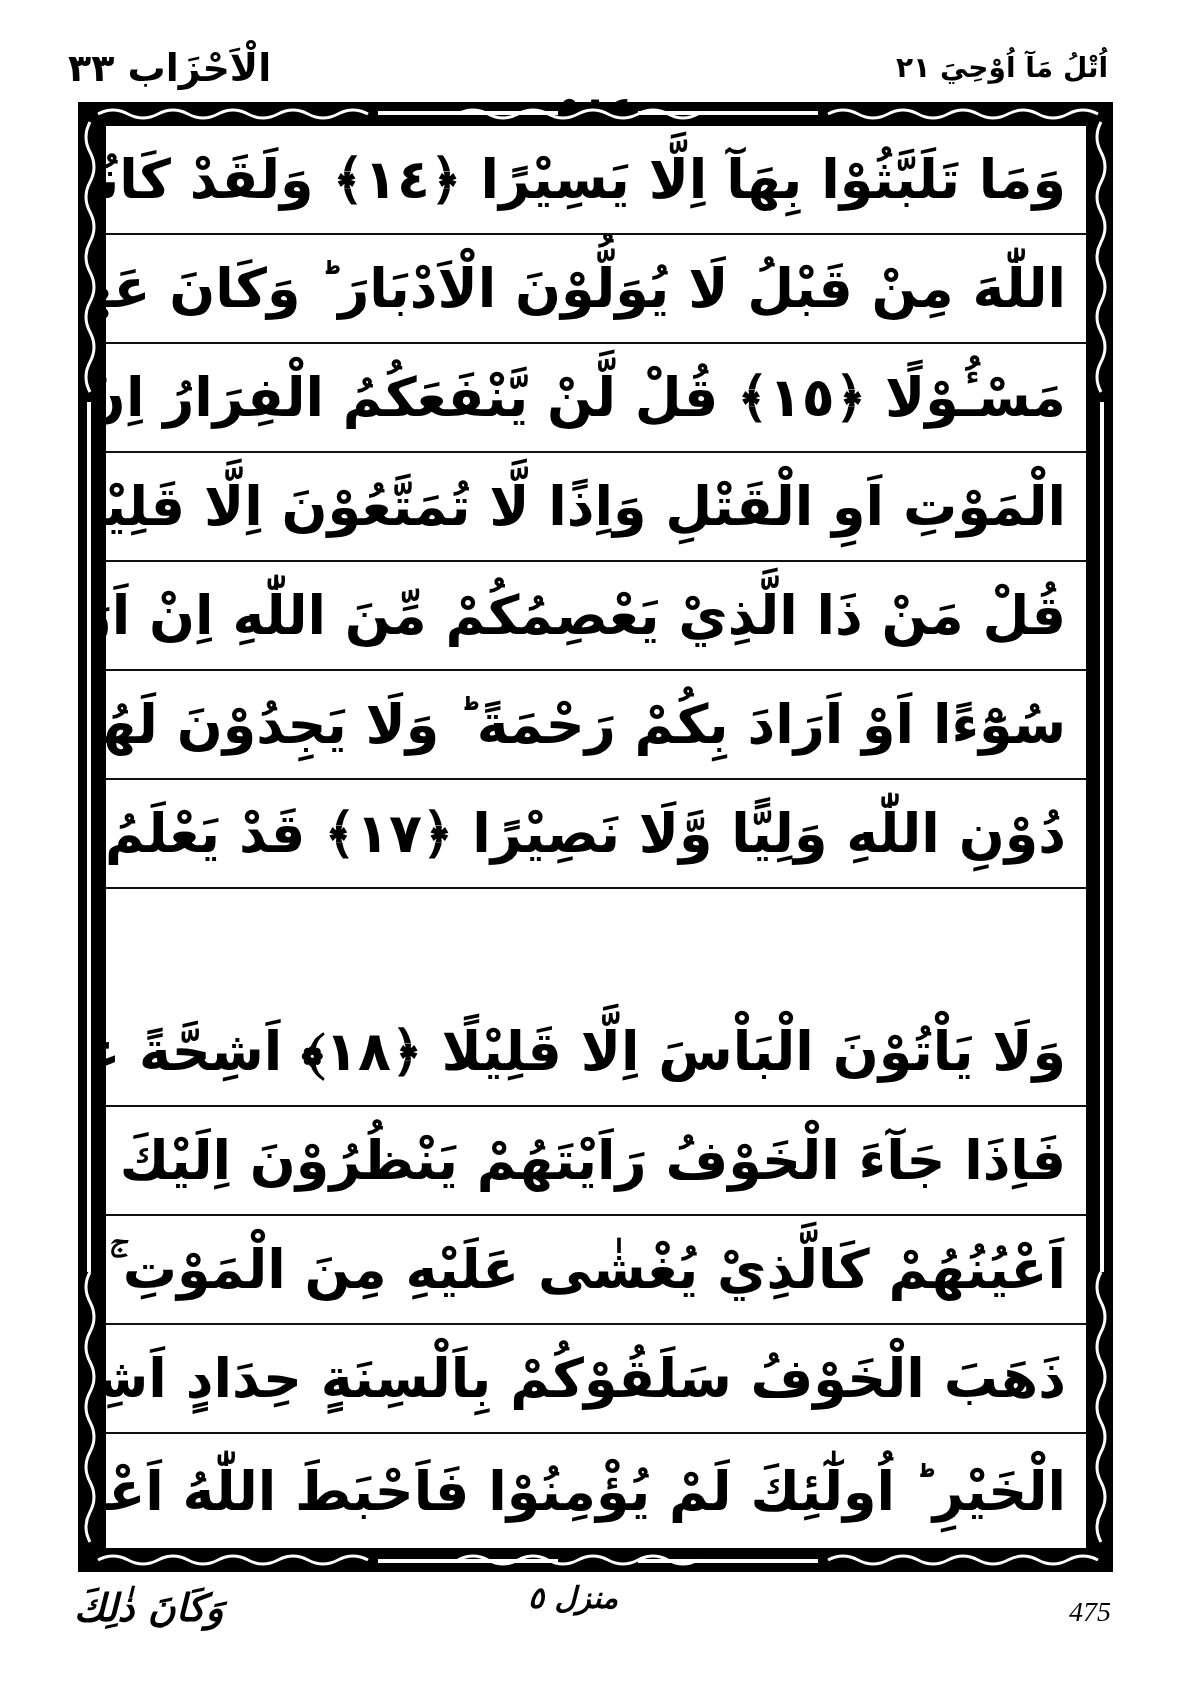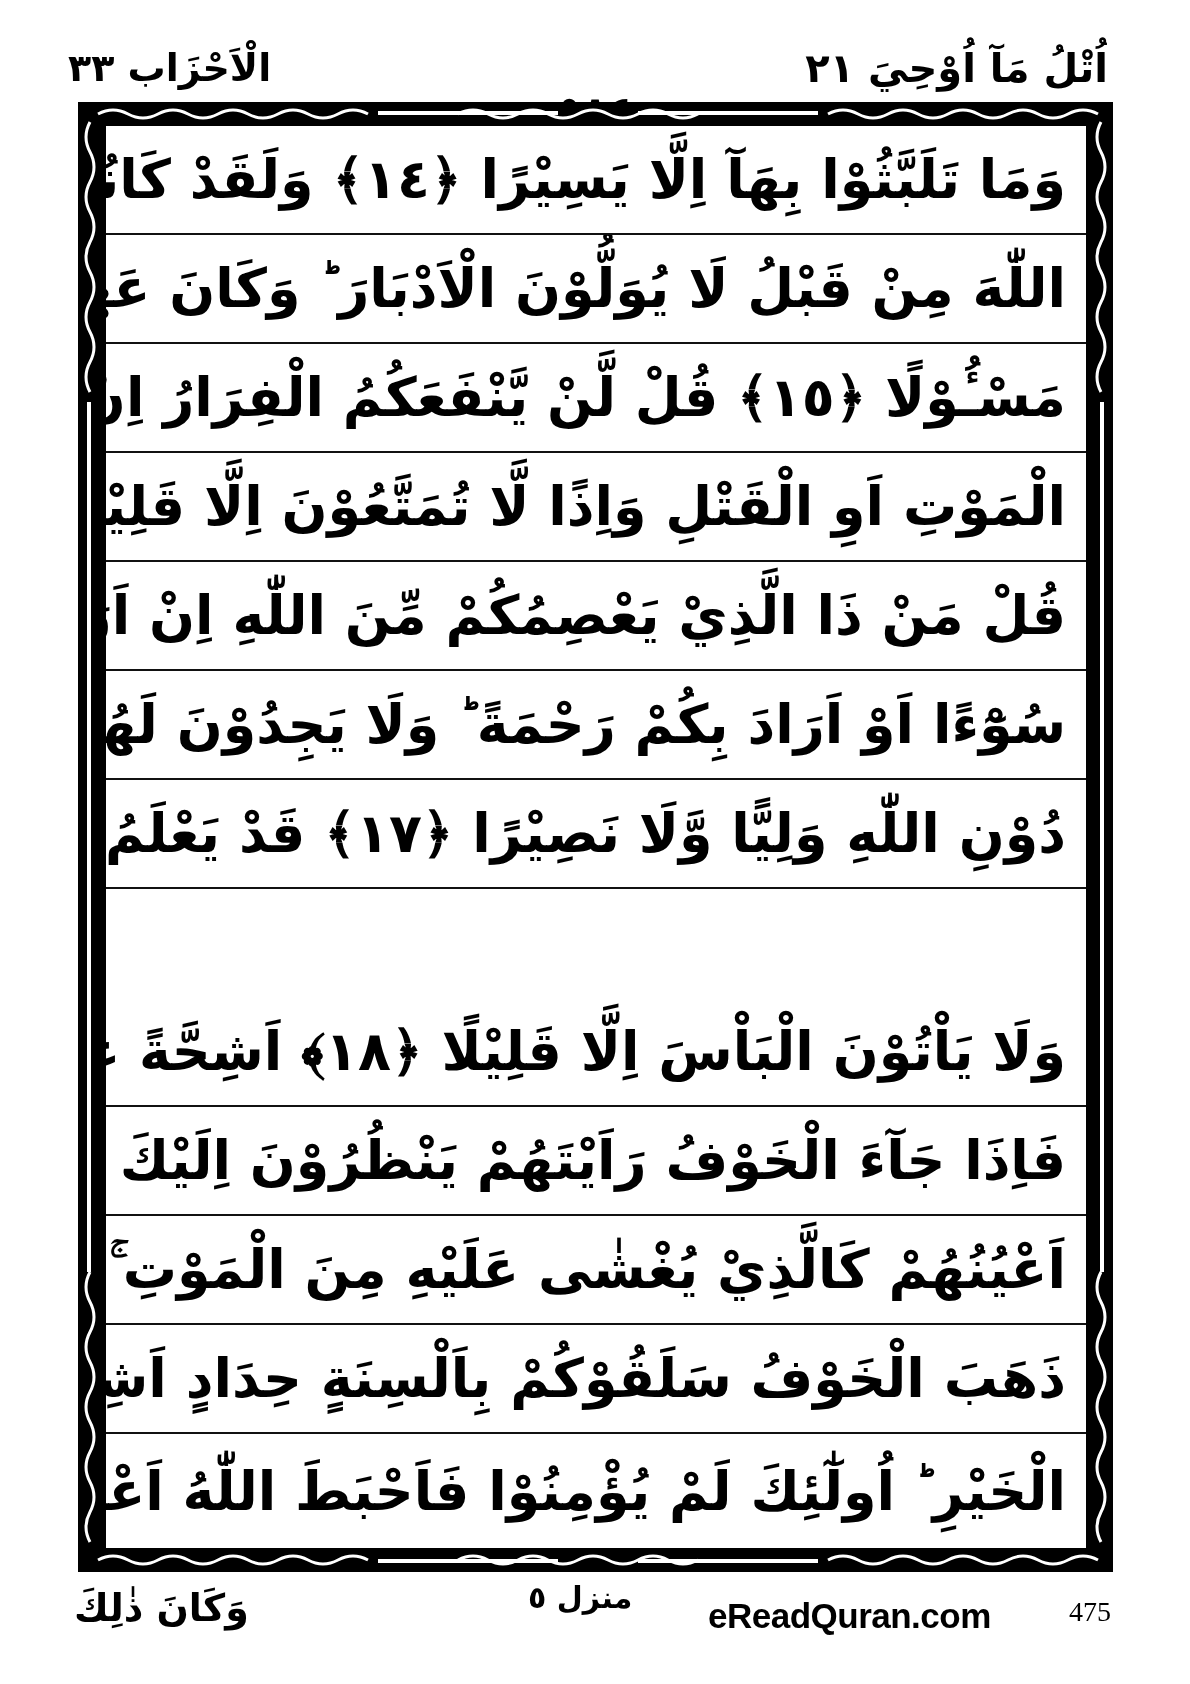"اُتْلُ مَآ اُوْحِيَ ٢١" .hdr-juz { font-size: 40px -> 28px }
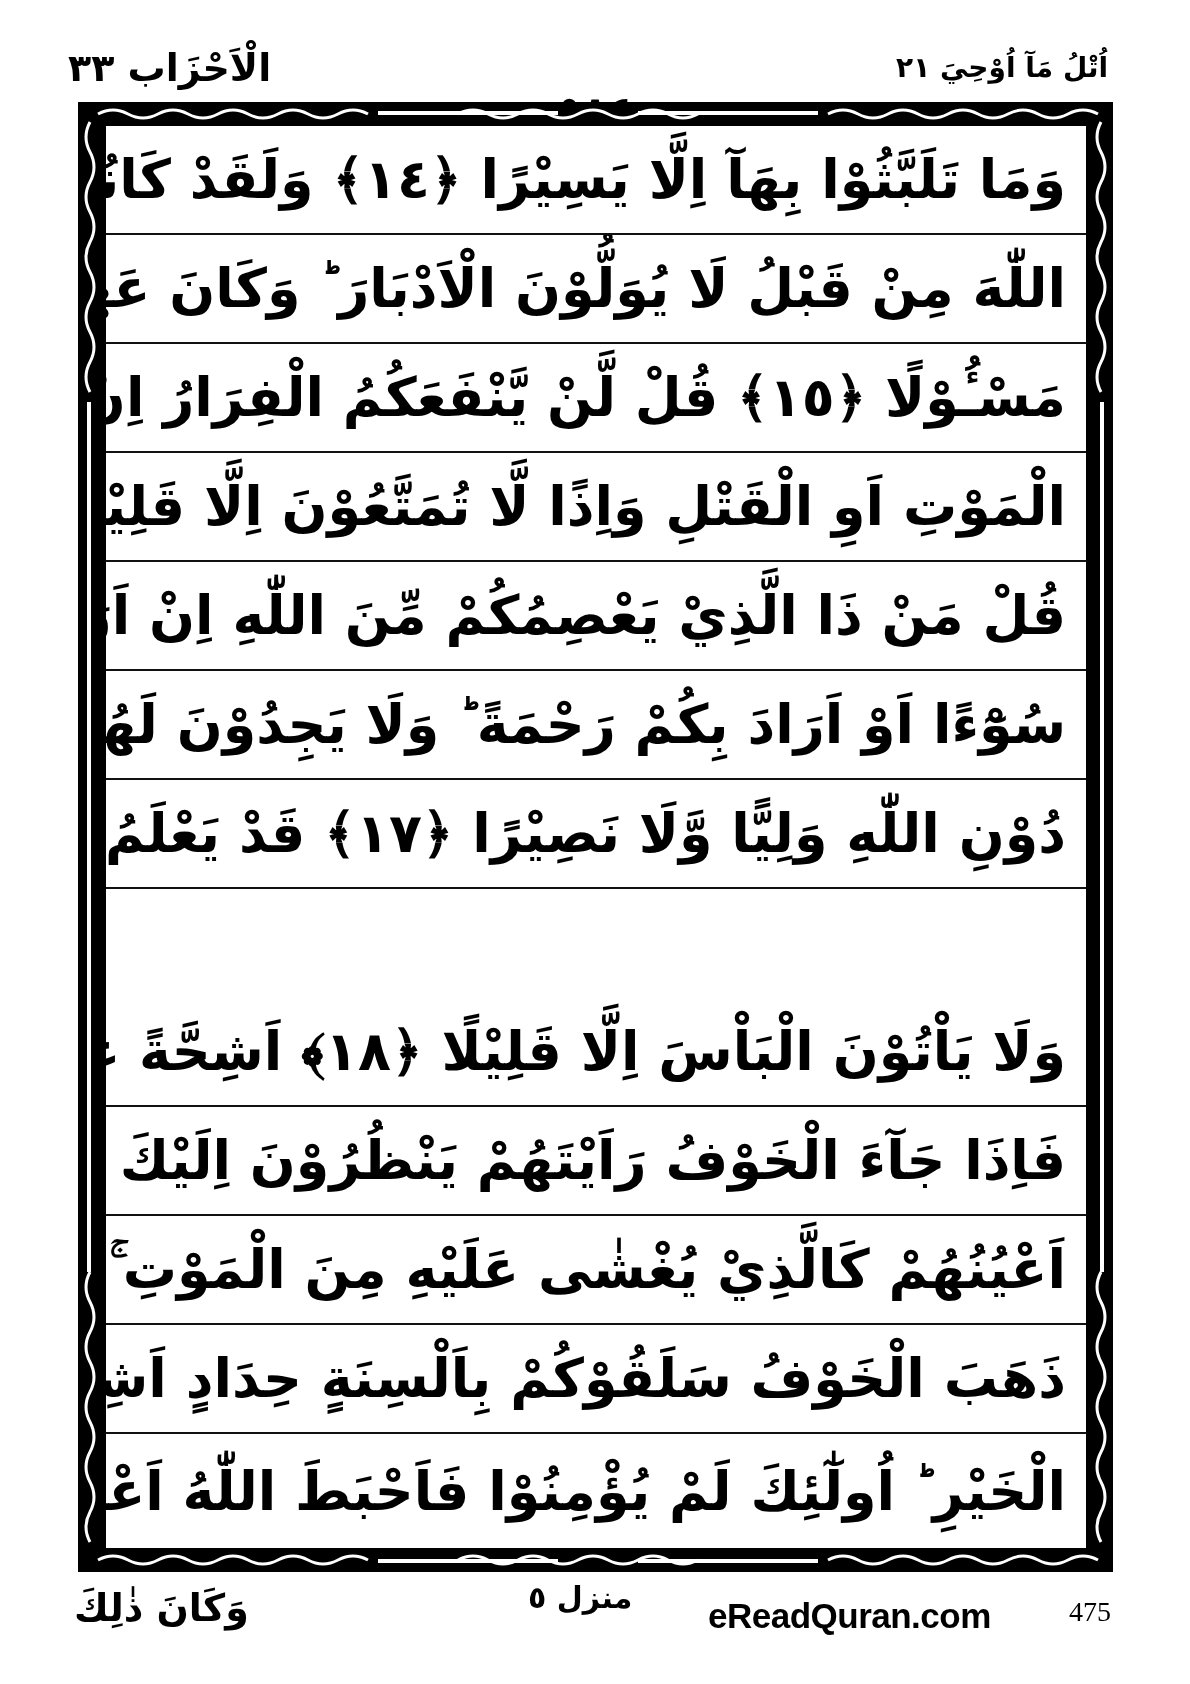"وَكَانَ ذٰلِكَ" .footer { font-style: none -> italic }
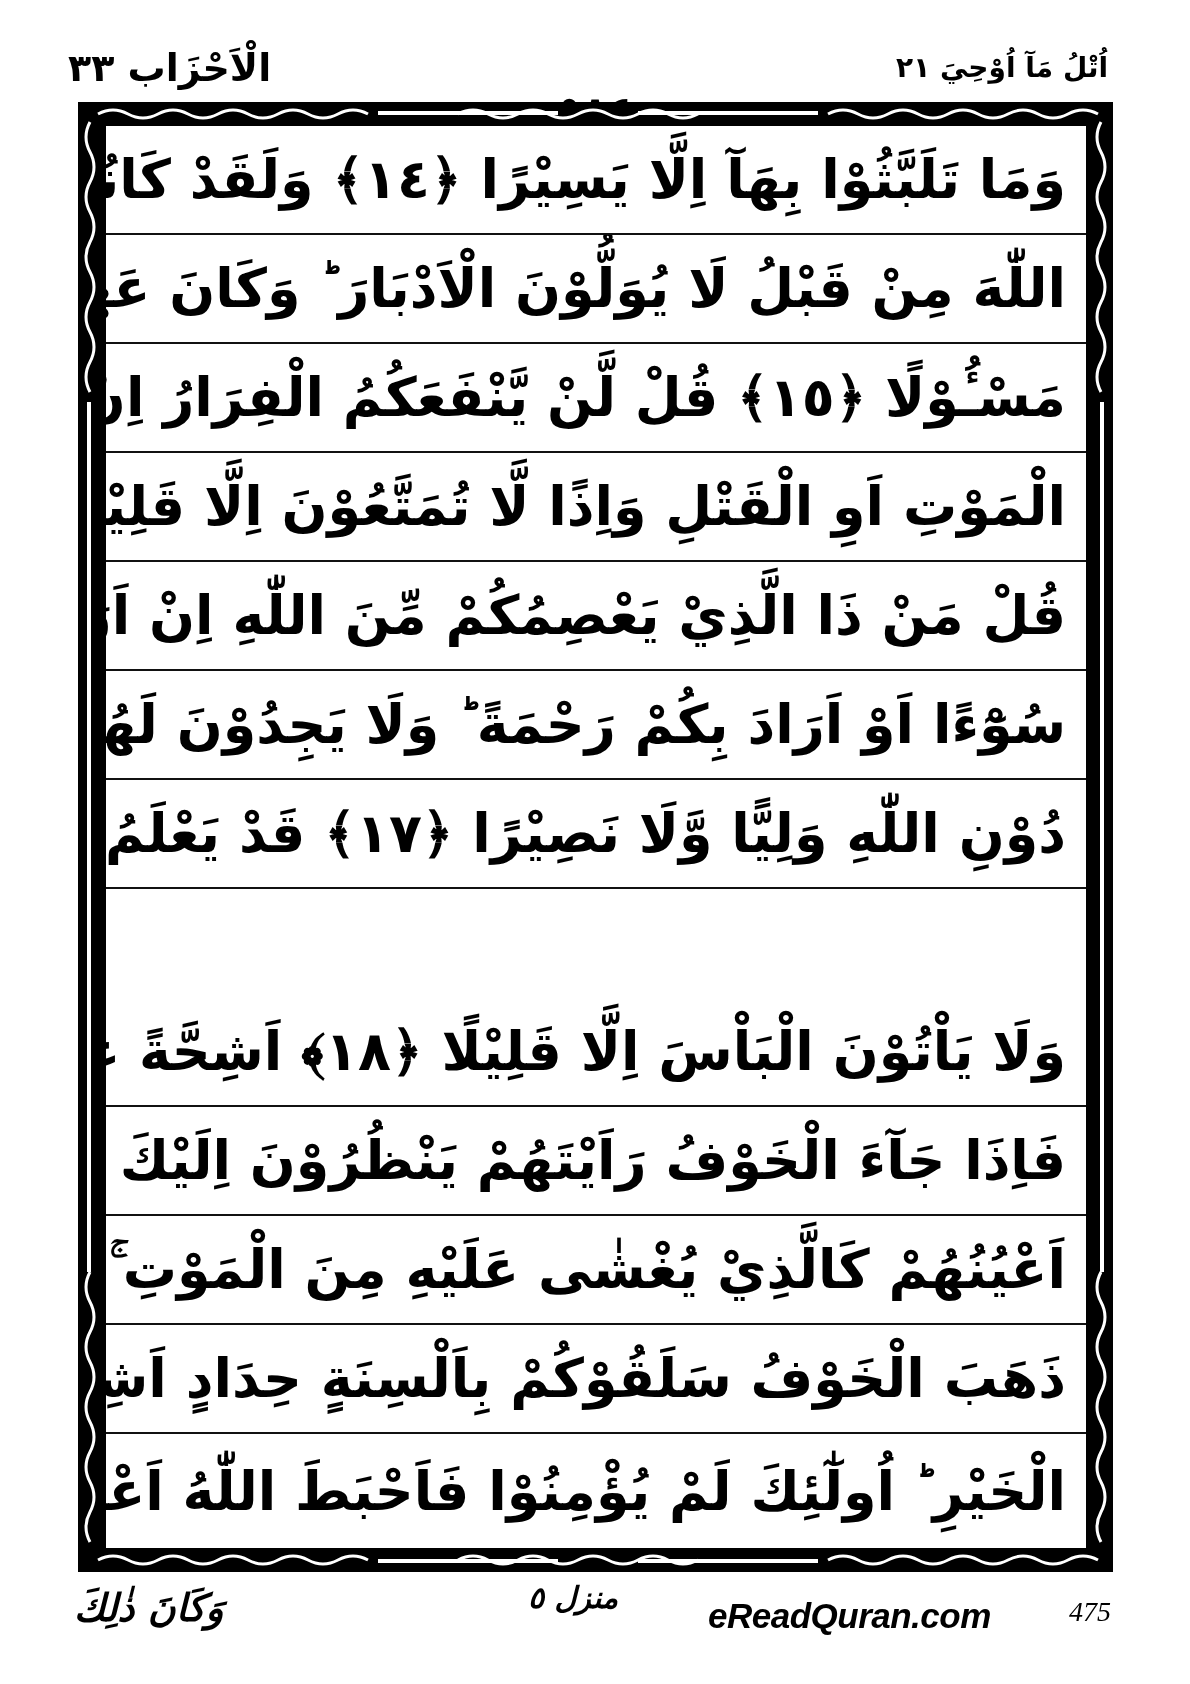"eReadQuran.com" div.ftr-site { html: <div>eReadQuran.com</div> -> none }
